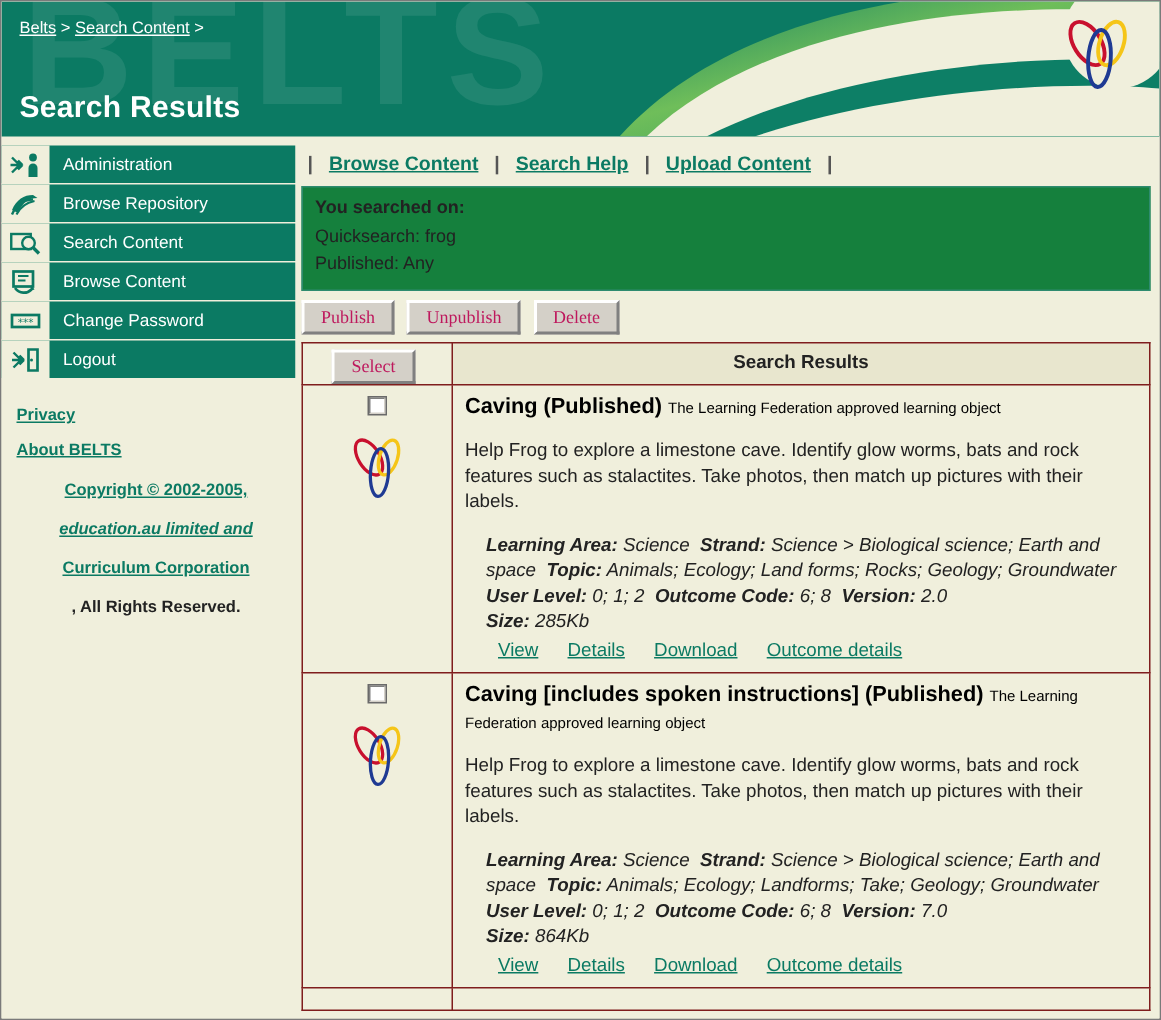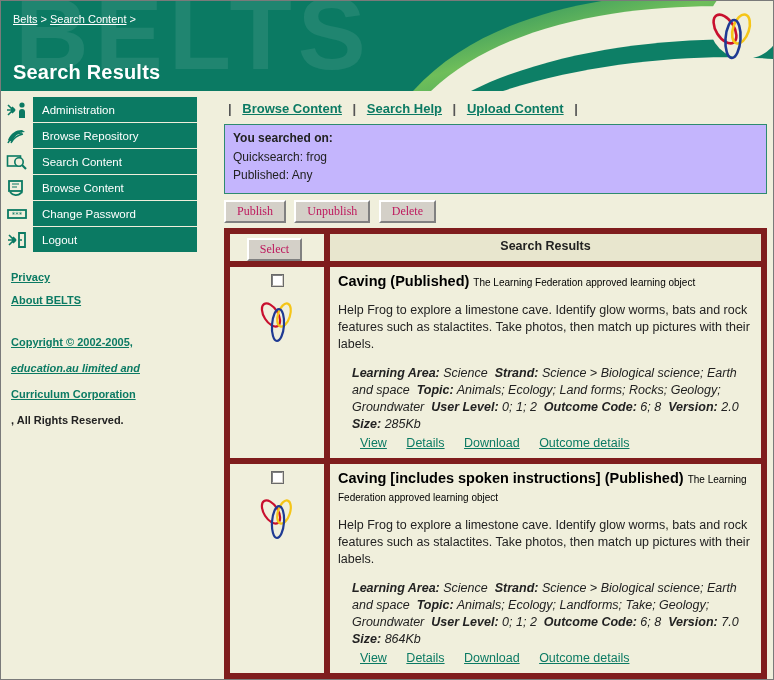"Administration" #body-wrap { gap: 23px -> none }
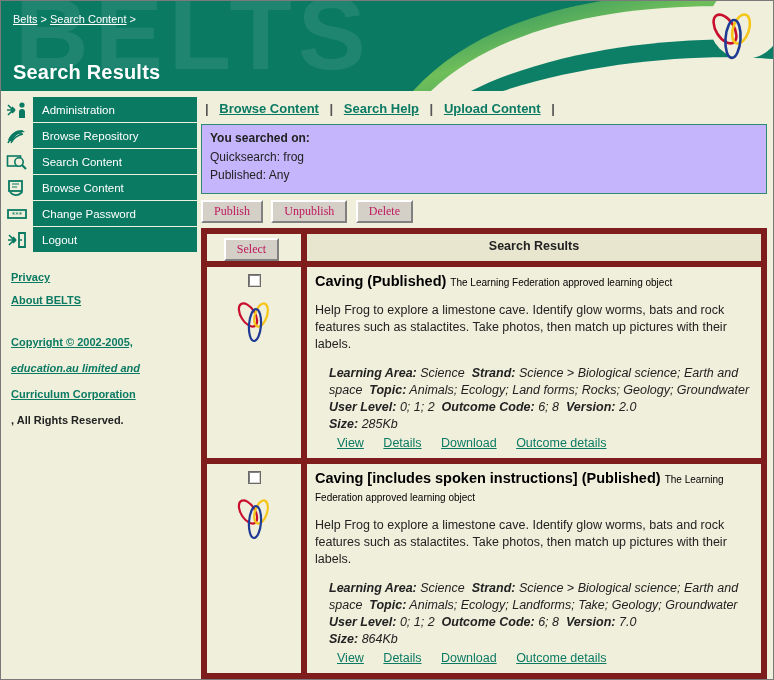"You searched on:" #criteria { background: #c4b5fd -> #15803d }
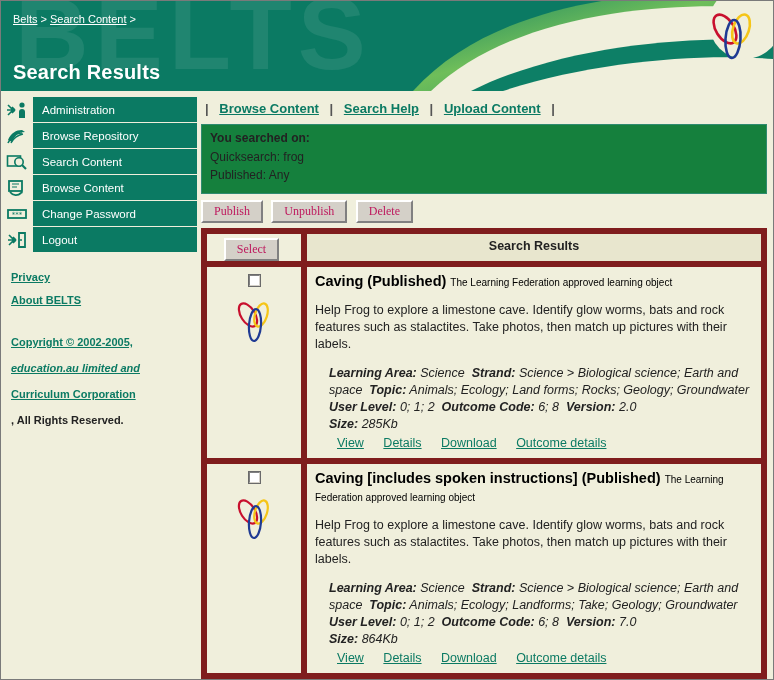"Select" #results td, #results th { border: 6px solid #7f1d1d -> 1px solid #7f1d1d }
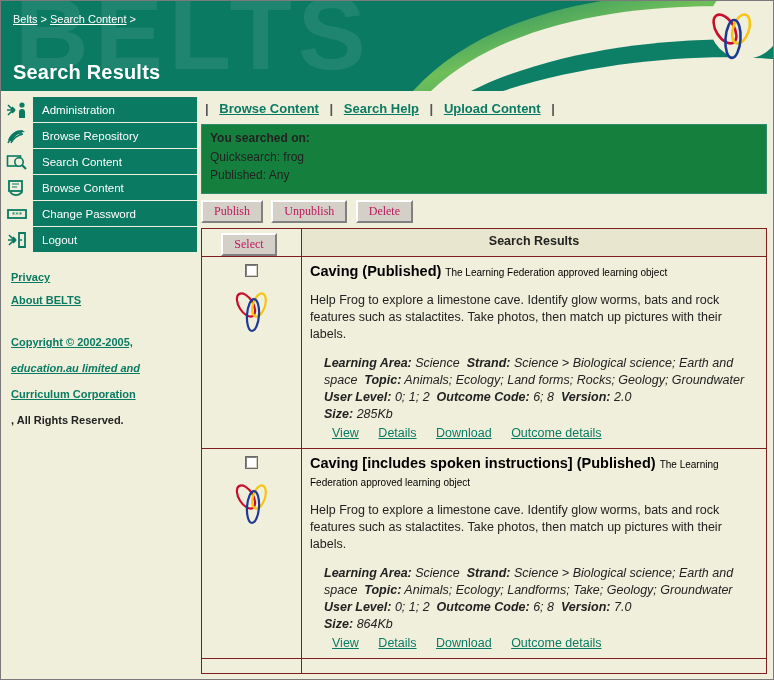"Copyright © 2002-2005," #copyright { margin-top: 29px -> 14px; text-align: none -> center }
